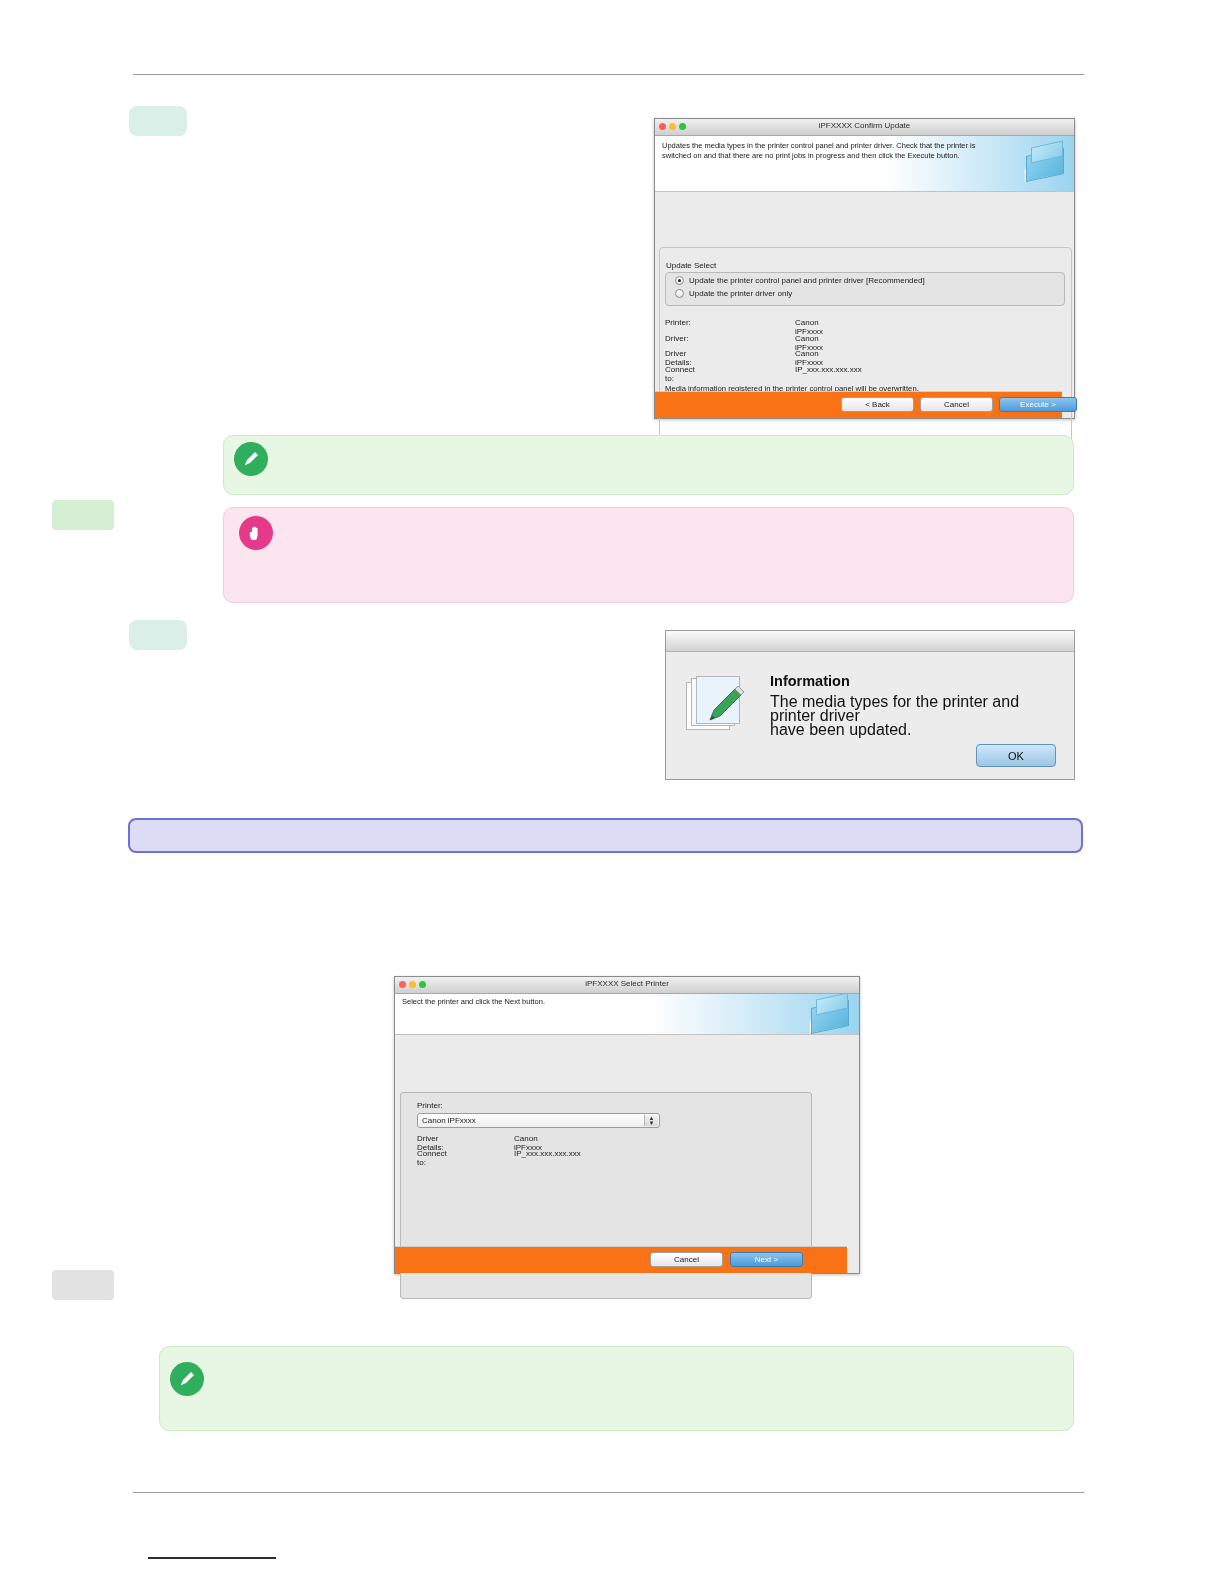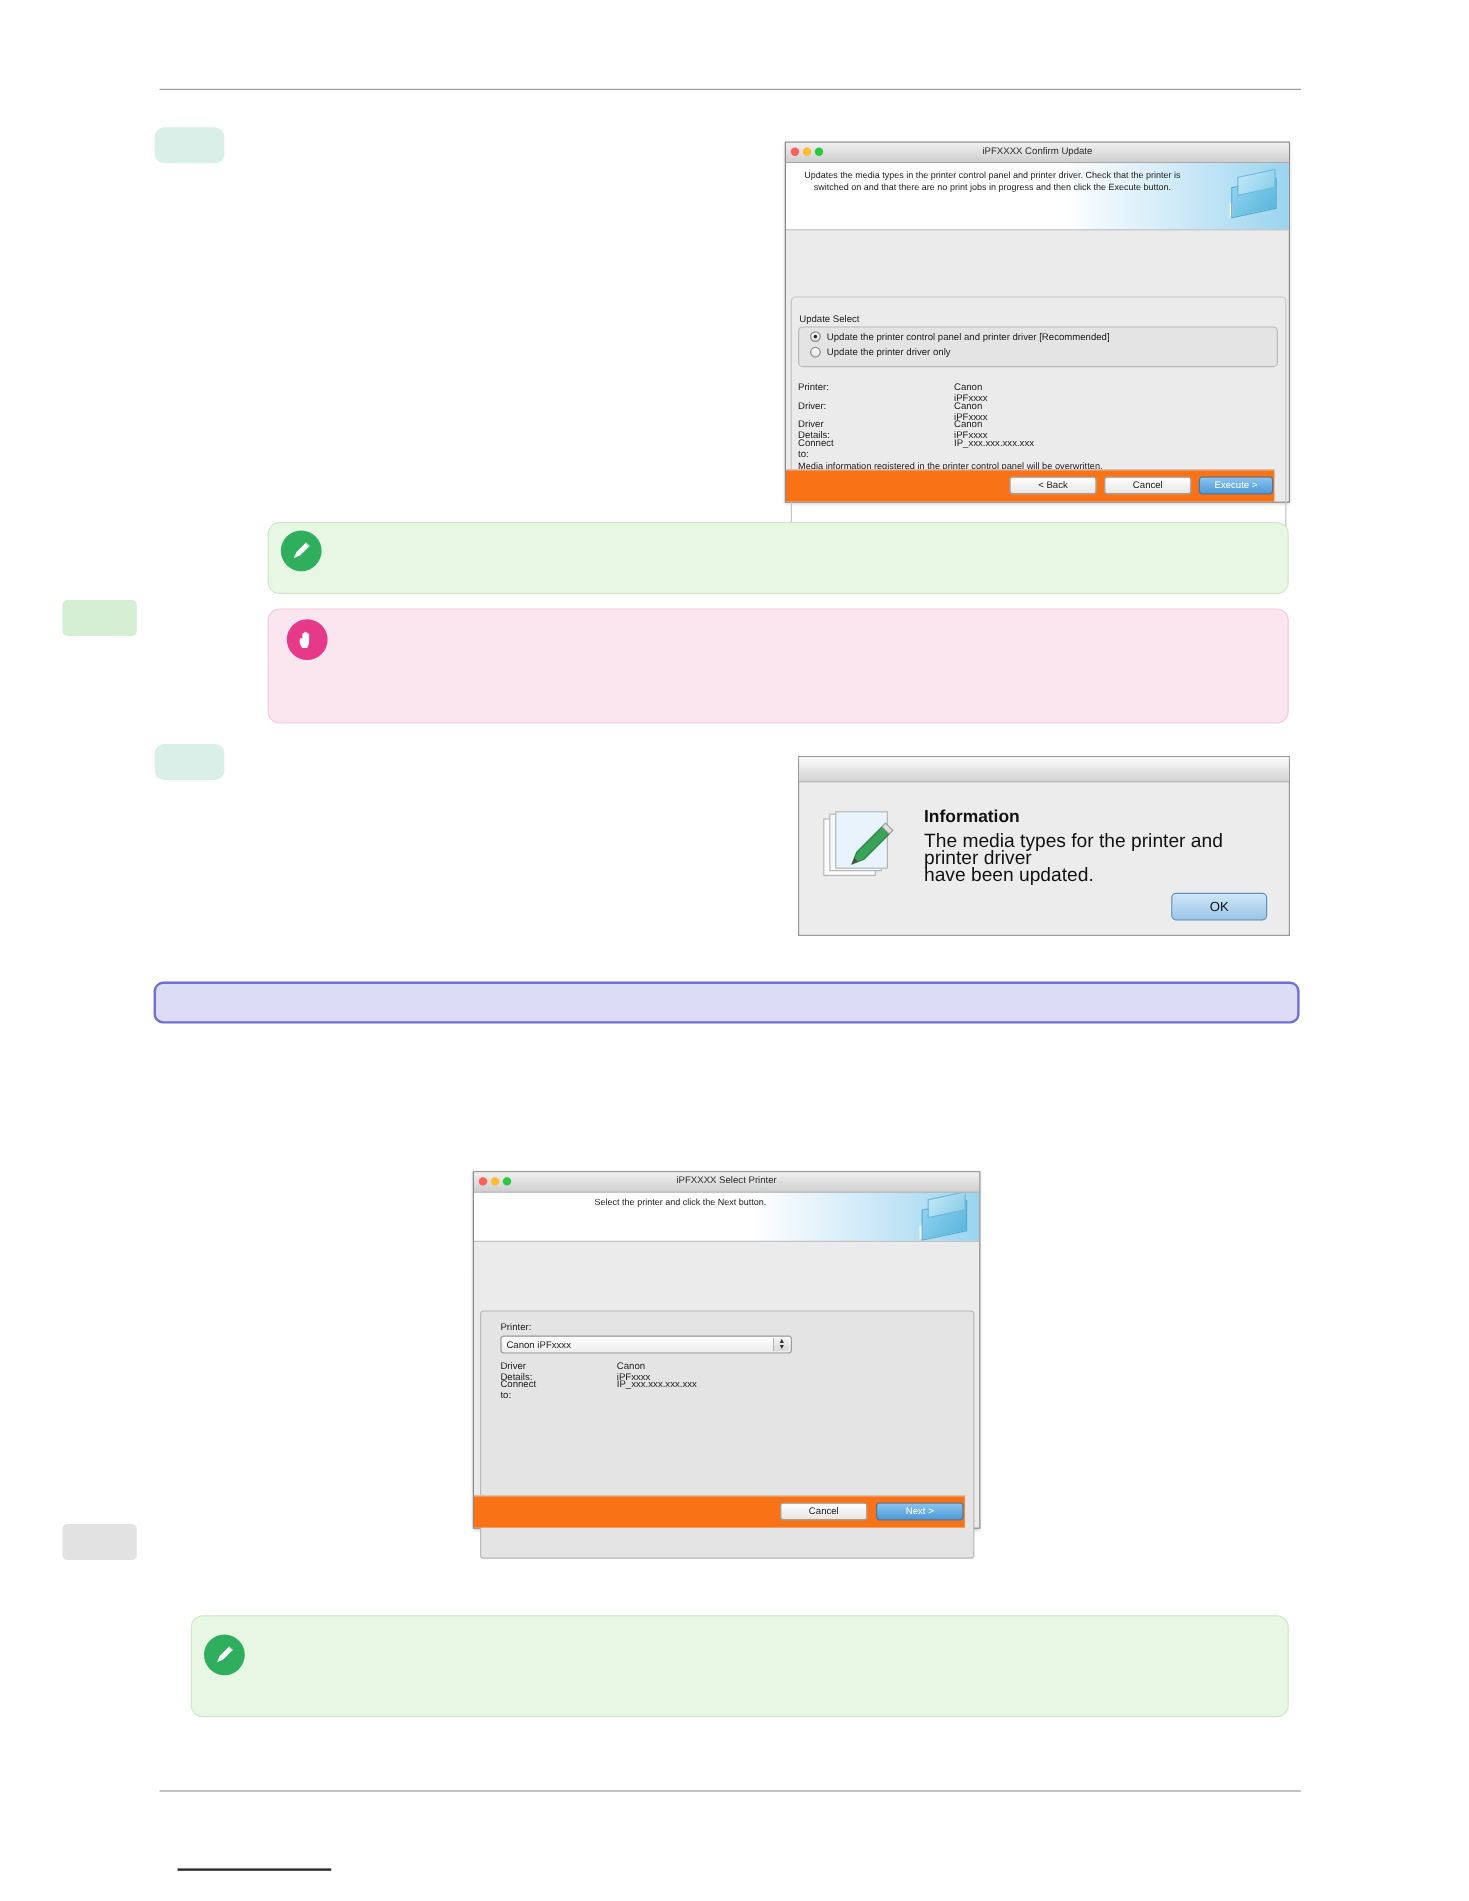"Updates the media types in" .banner { text-align: center -> none }
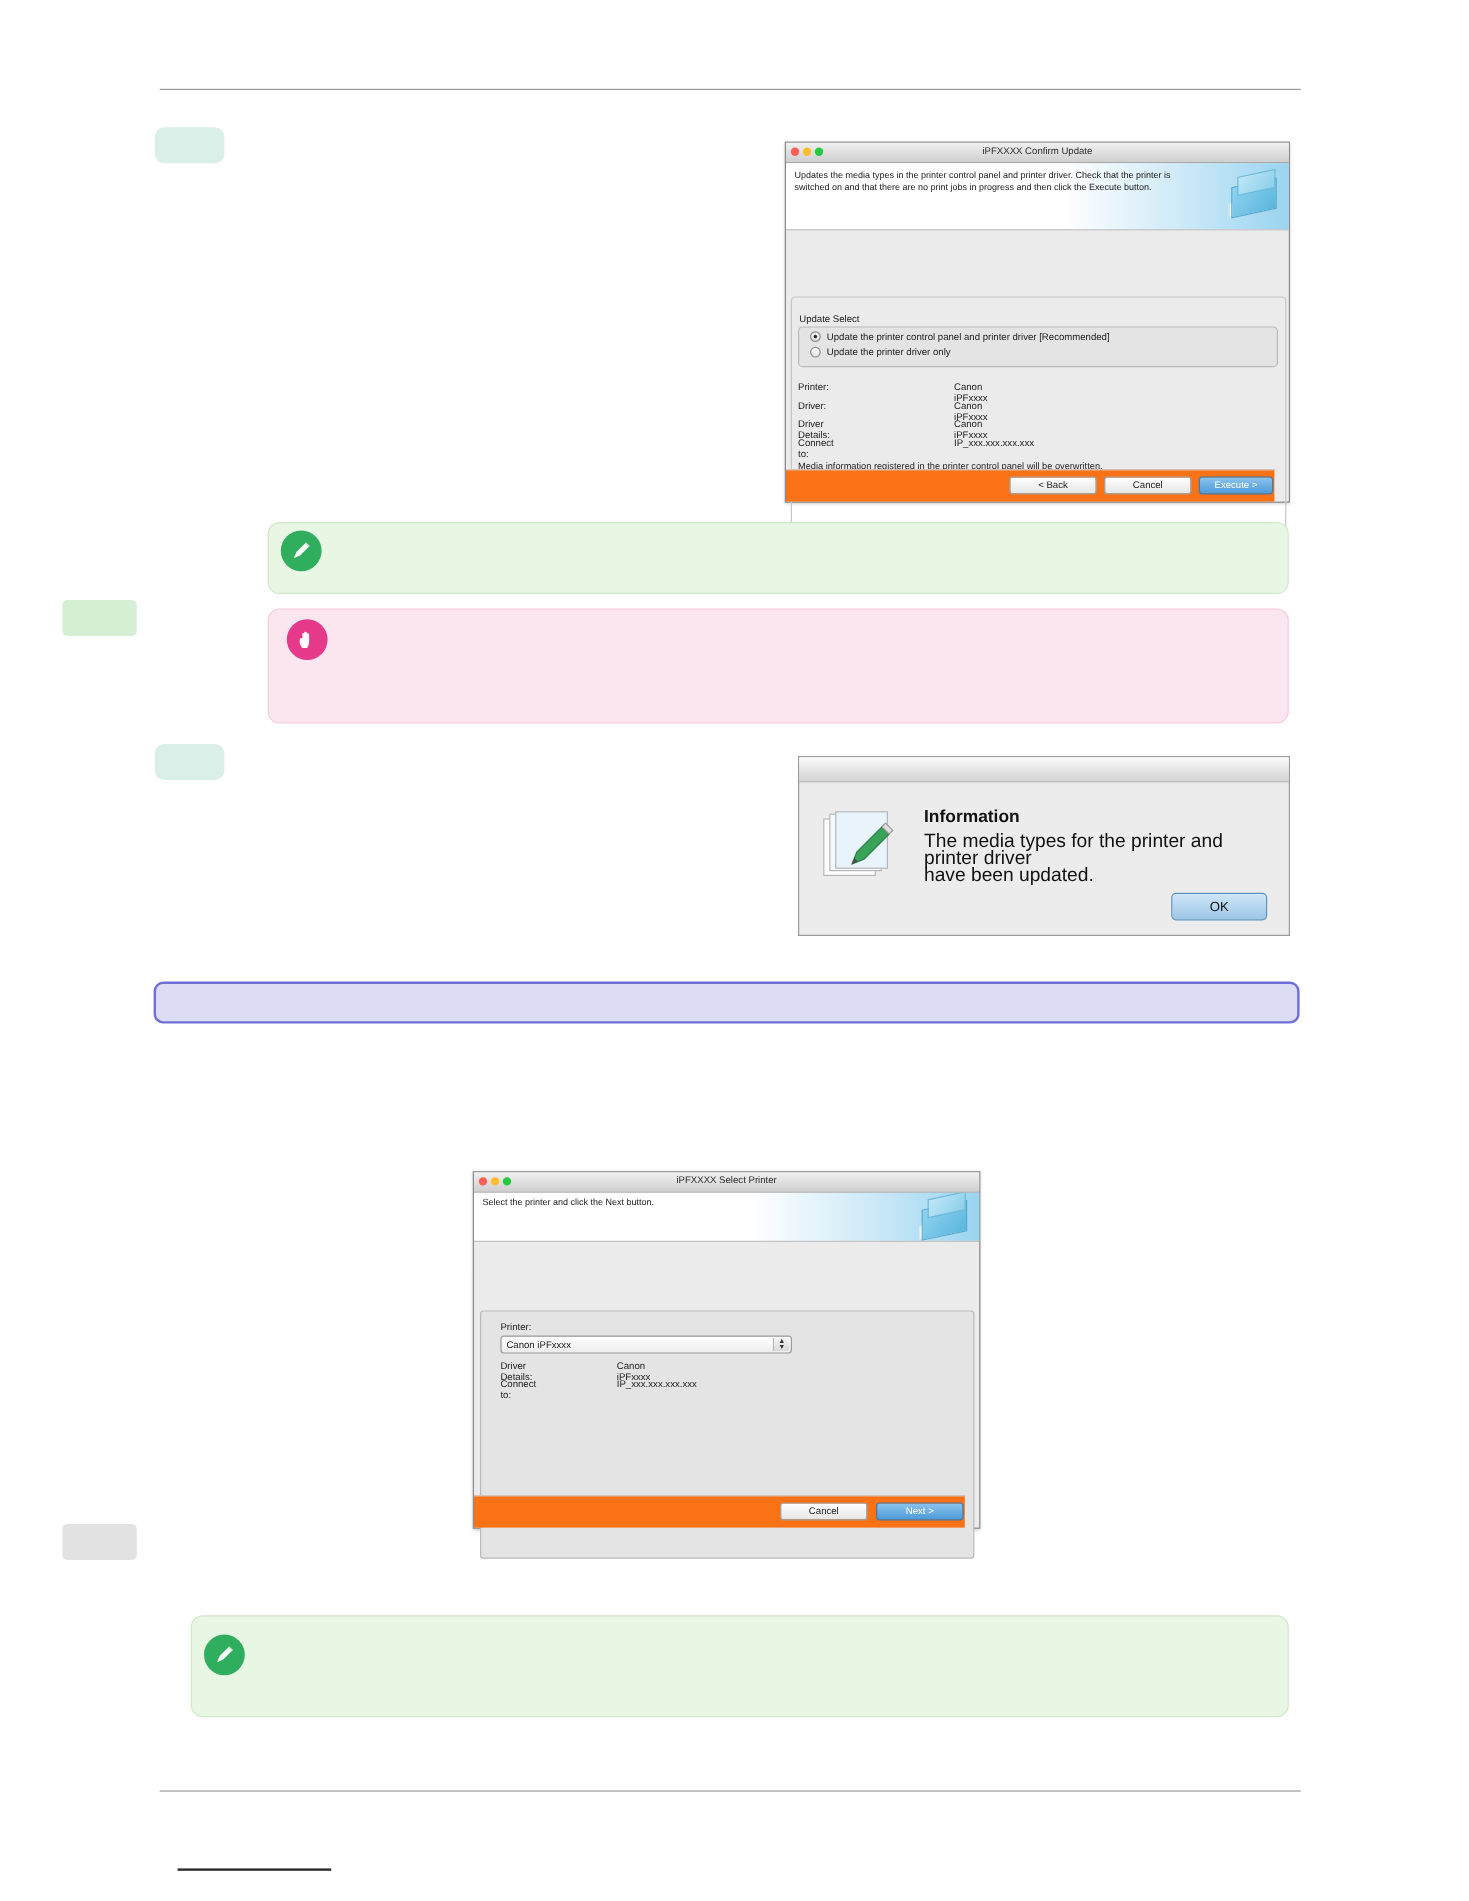"Execute >" div.mbtn { width: 62px -> 78px }
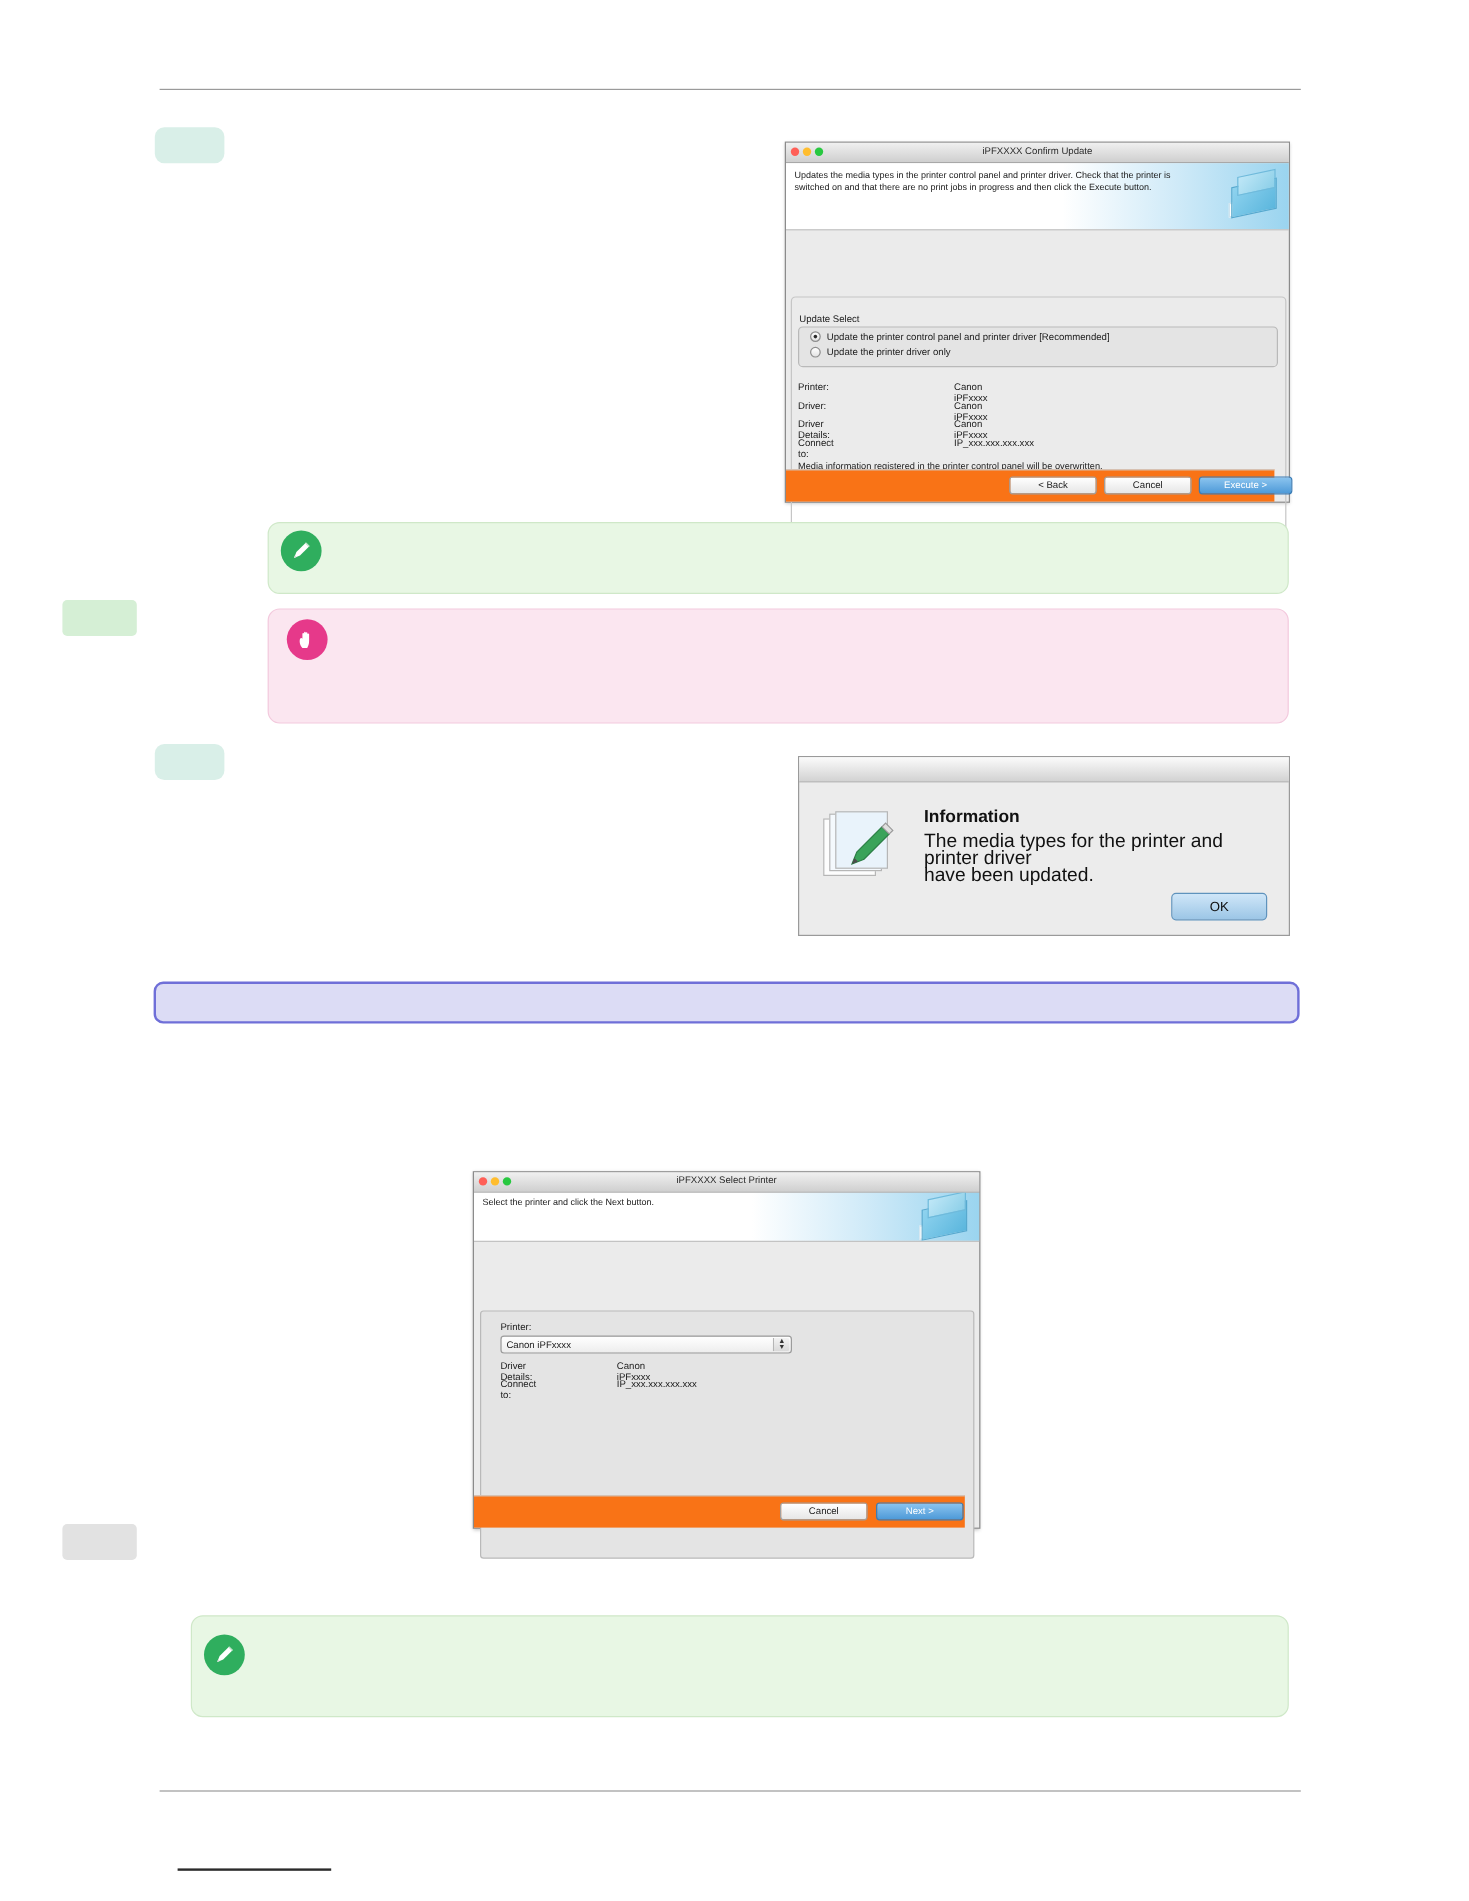"iPFXXXX Select Printer" .win-select { width: 423px -> 466px }
